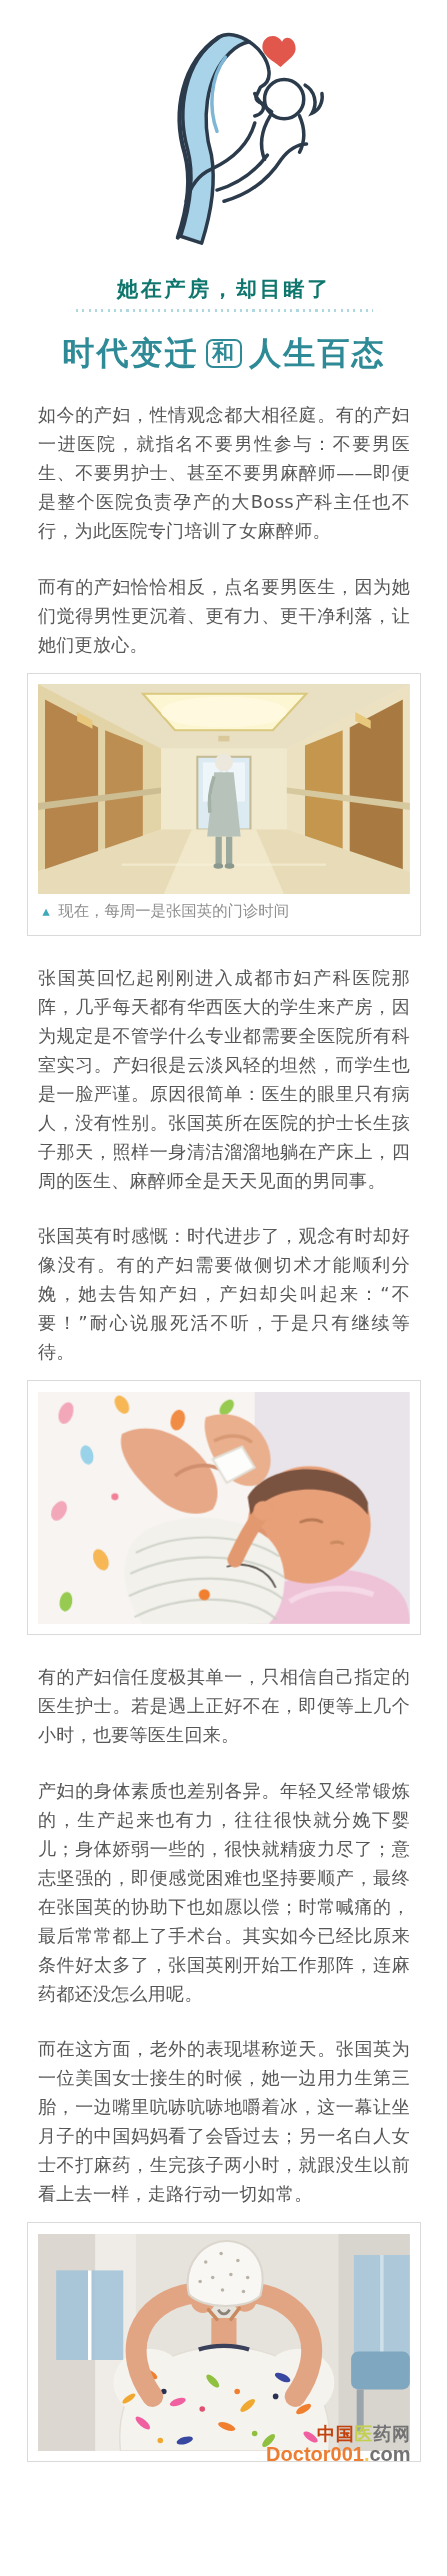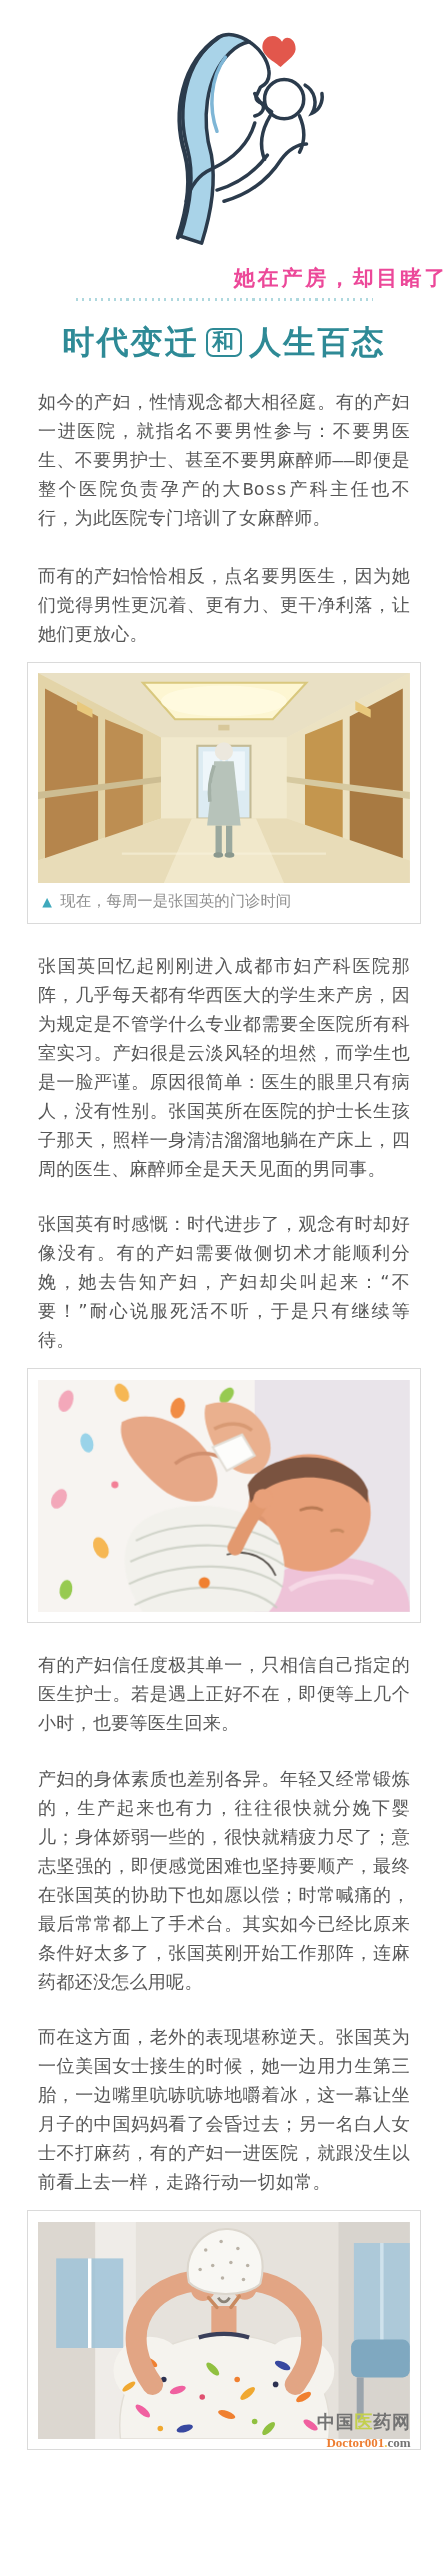"她在产房，却目睹了" .subtitle { color: #ec4899 -> #0f766e; margin-top: 5px -> 16px; text-align: right -> center }
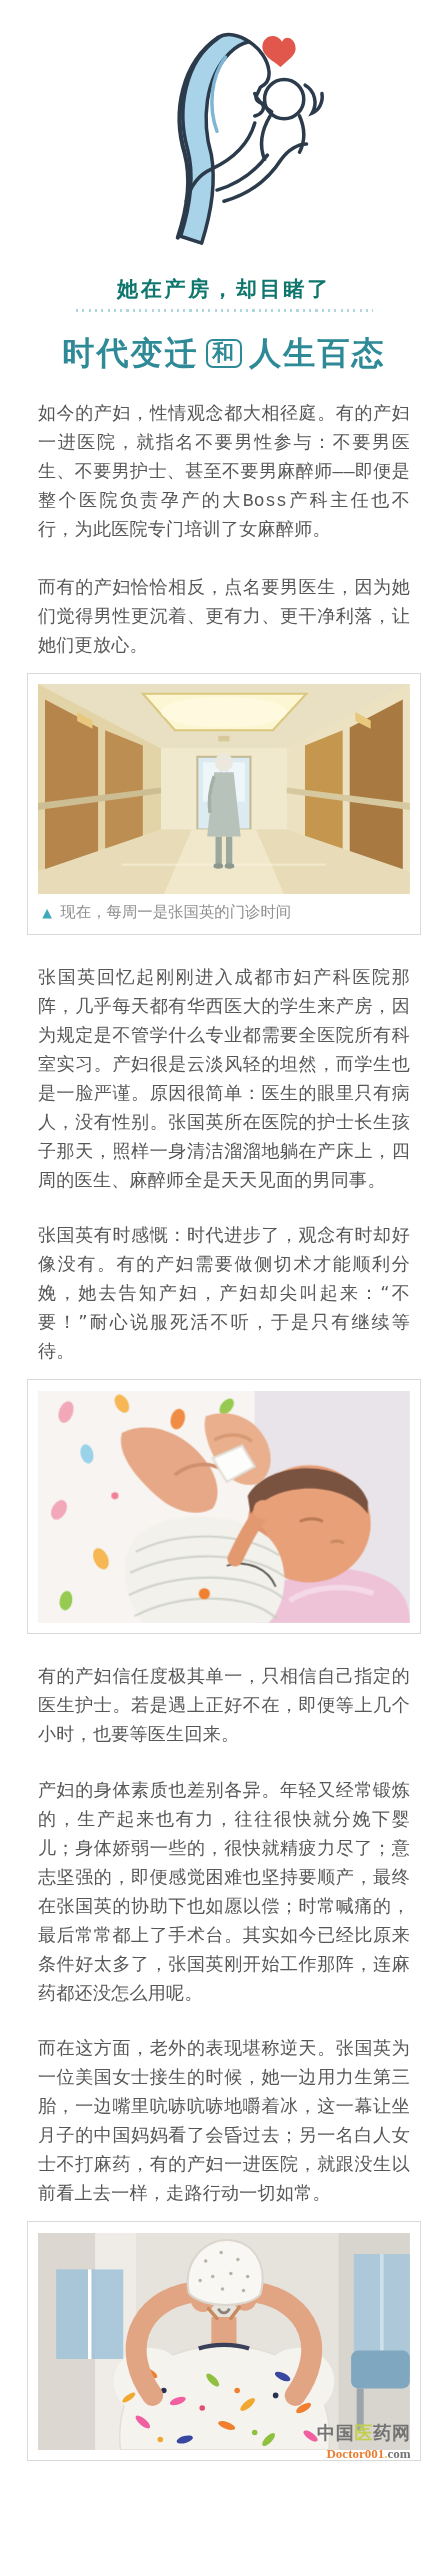"如今的产妇，性情观念都大相径庭。有的产妇一进医院，就指名不要男性参与：不要男医生" .para.first { font-family: Liberation Mono, monospace -> none }
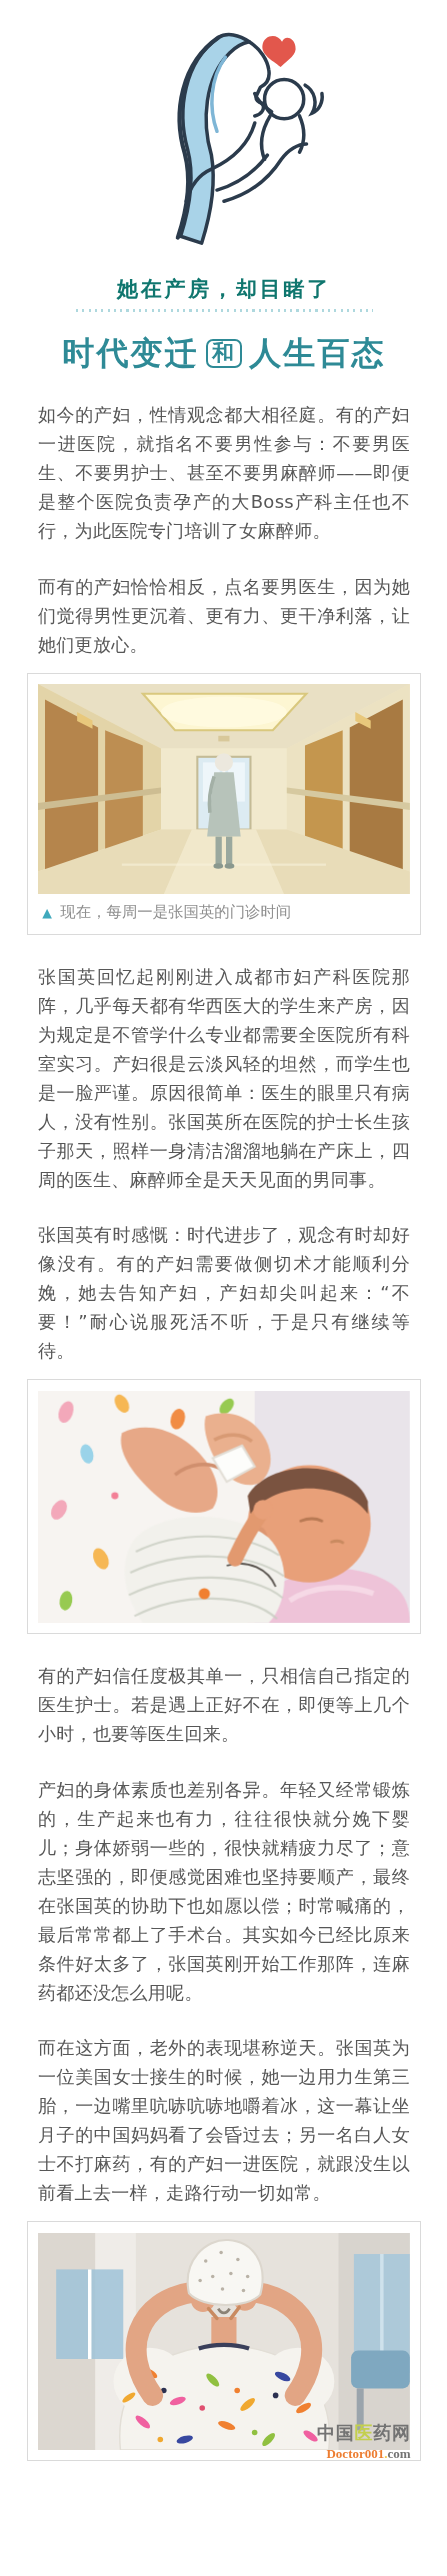"▲ 现在，每周一是张国英的门诊时间" .figure-caption { font-family: none -> Liberation Mono, monospace }
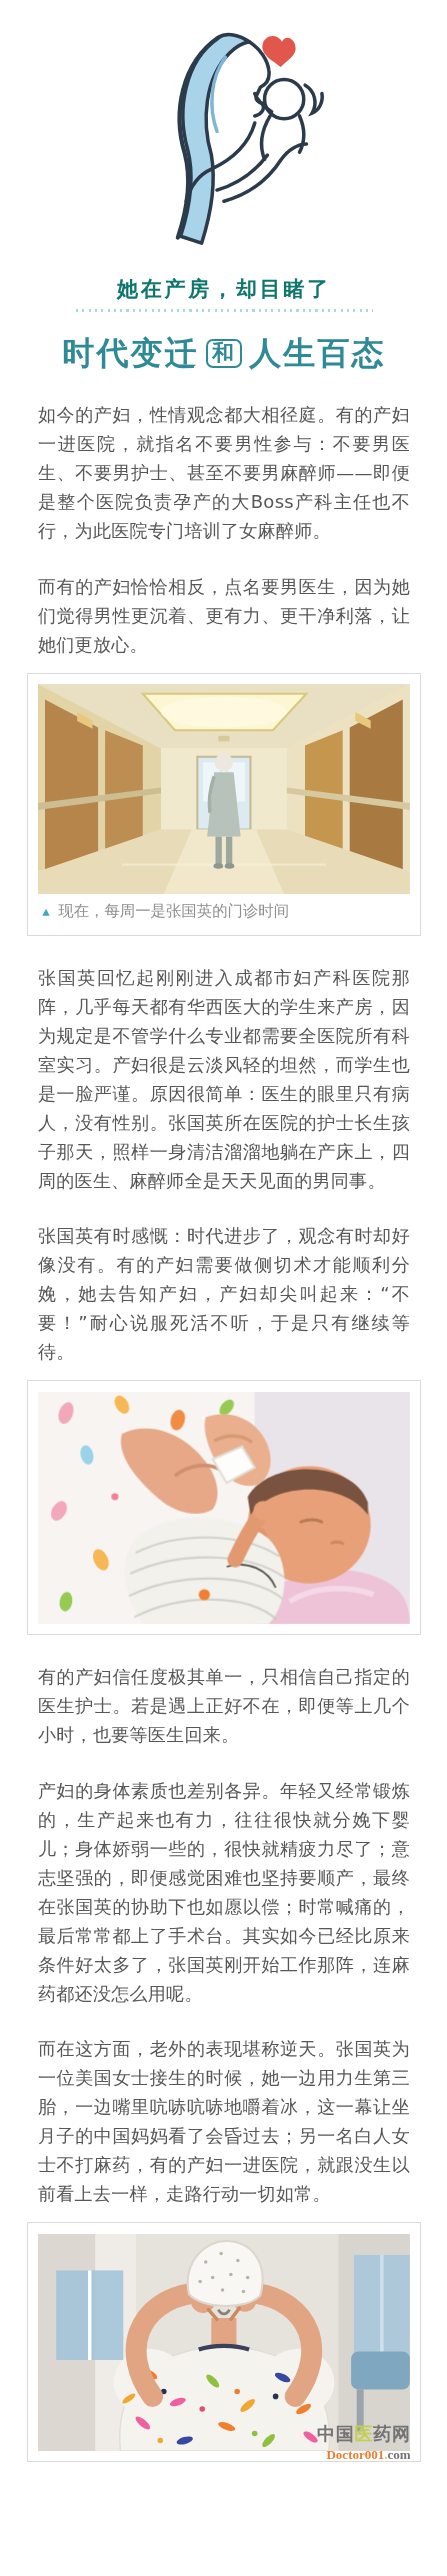"而在这方面，老外的表现堪称逆天。张国英为一位美国女士接生的时候，她一边用力生第三" p.para { text: 有的产妇一进医院 -> 生完孩子两小时 }
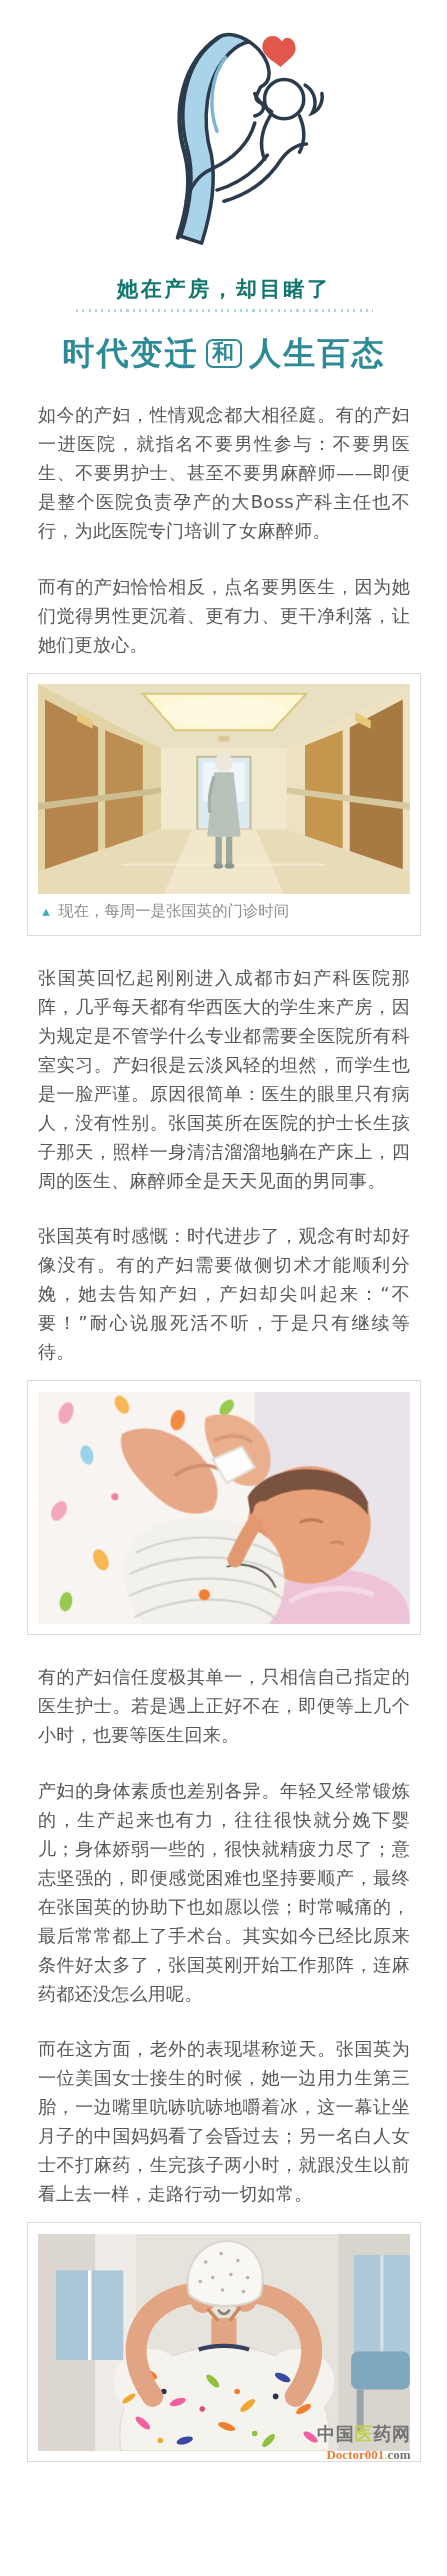"中国" .wm-red { color: #737373 -> #c2410c }
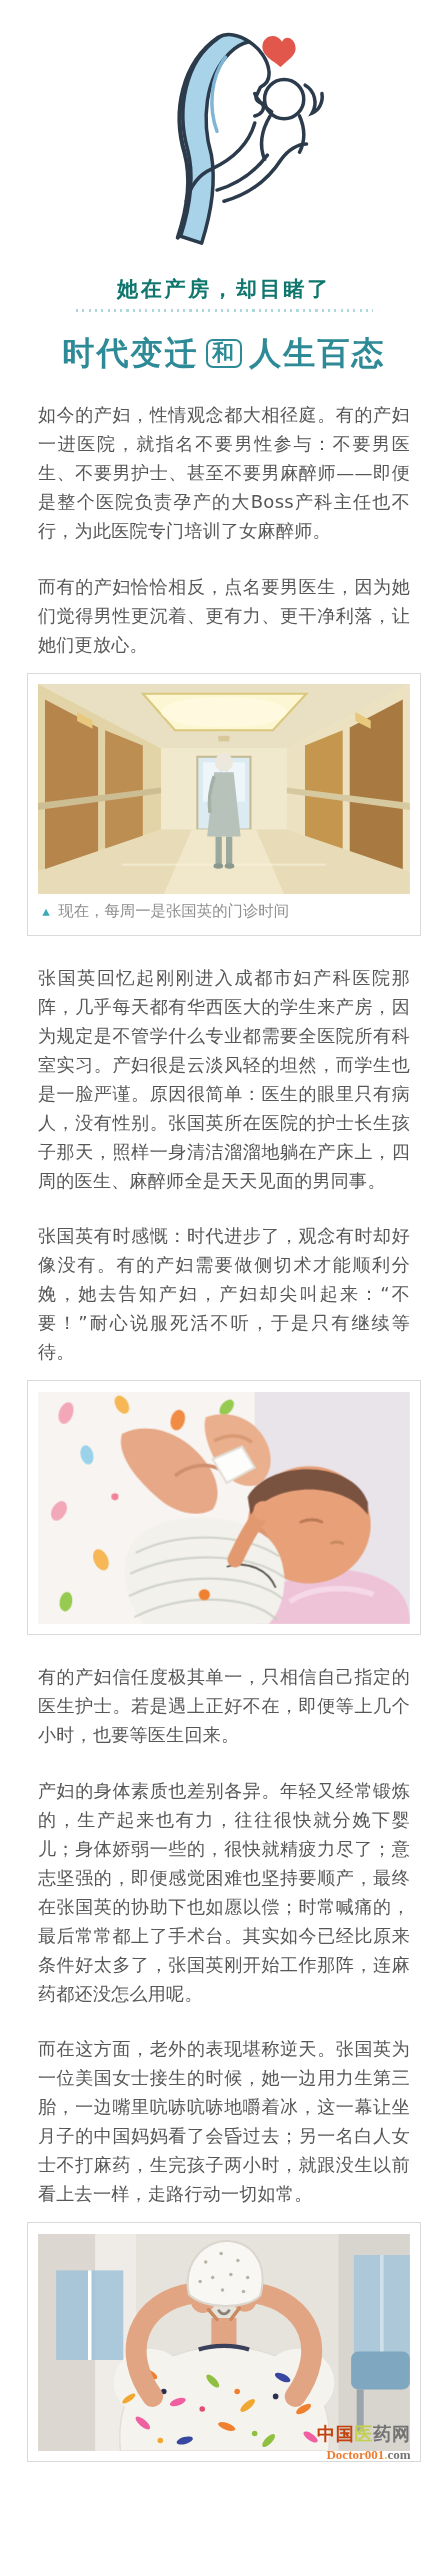"Doctor001.com" .wm-en { font-family: Liberation Serif, serif -> Liberation Sans, sans-serif; font-size: 13px -> 20px }
